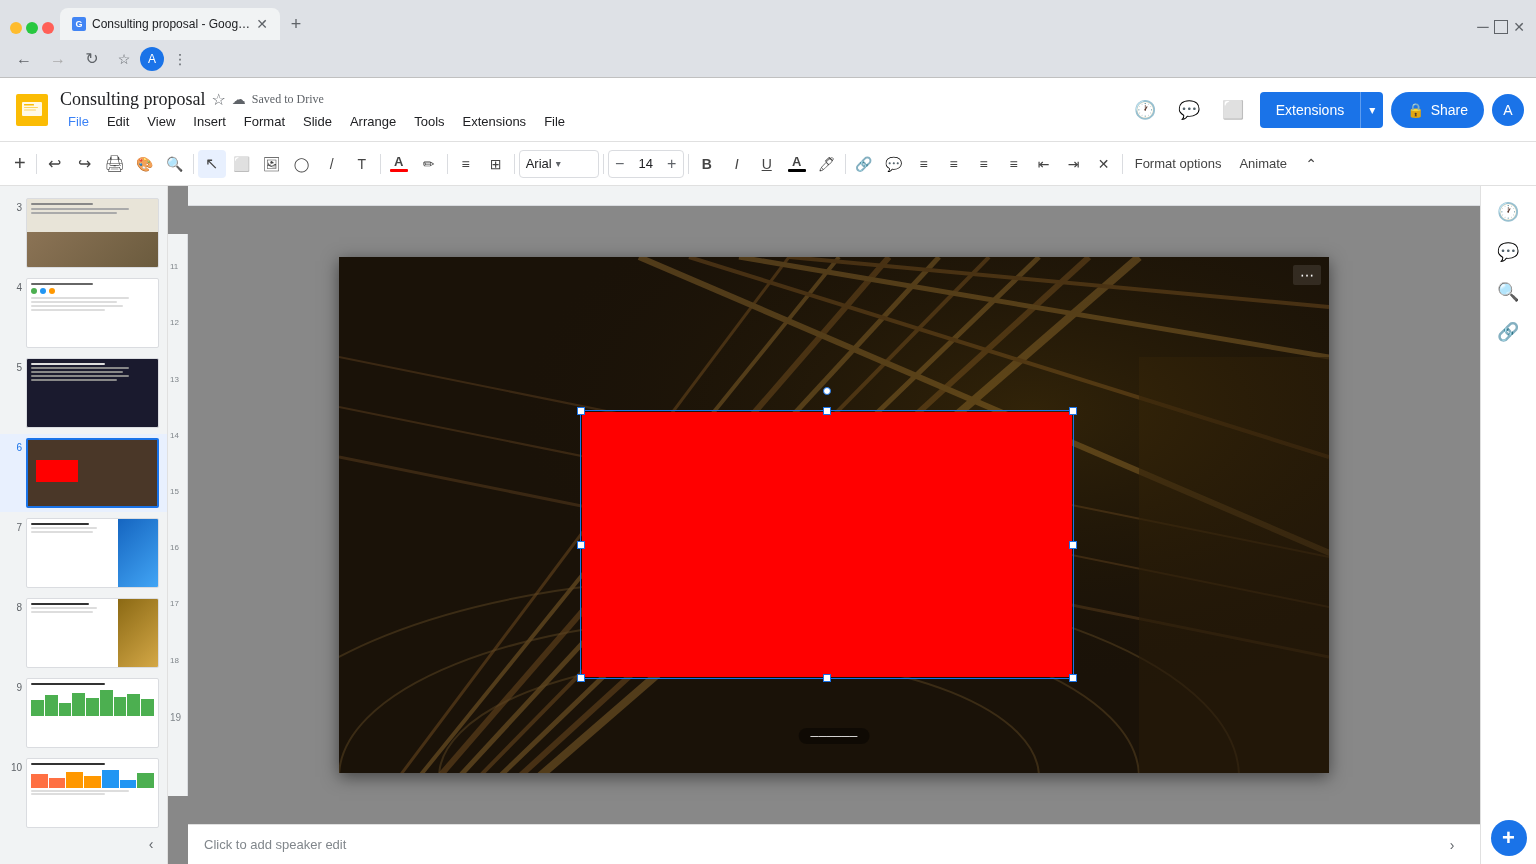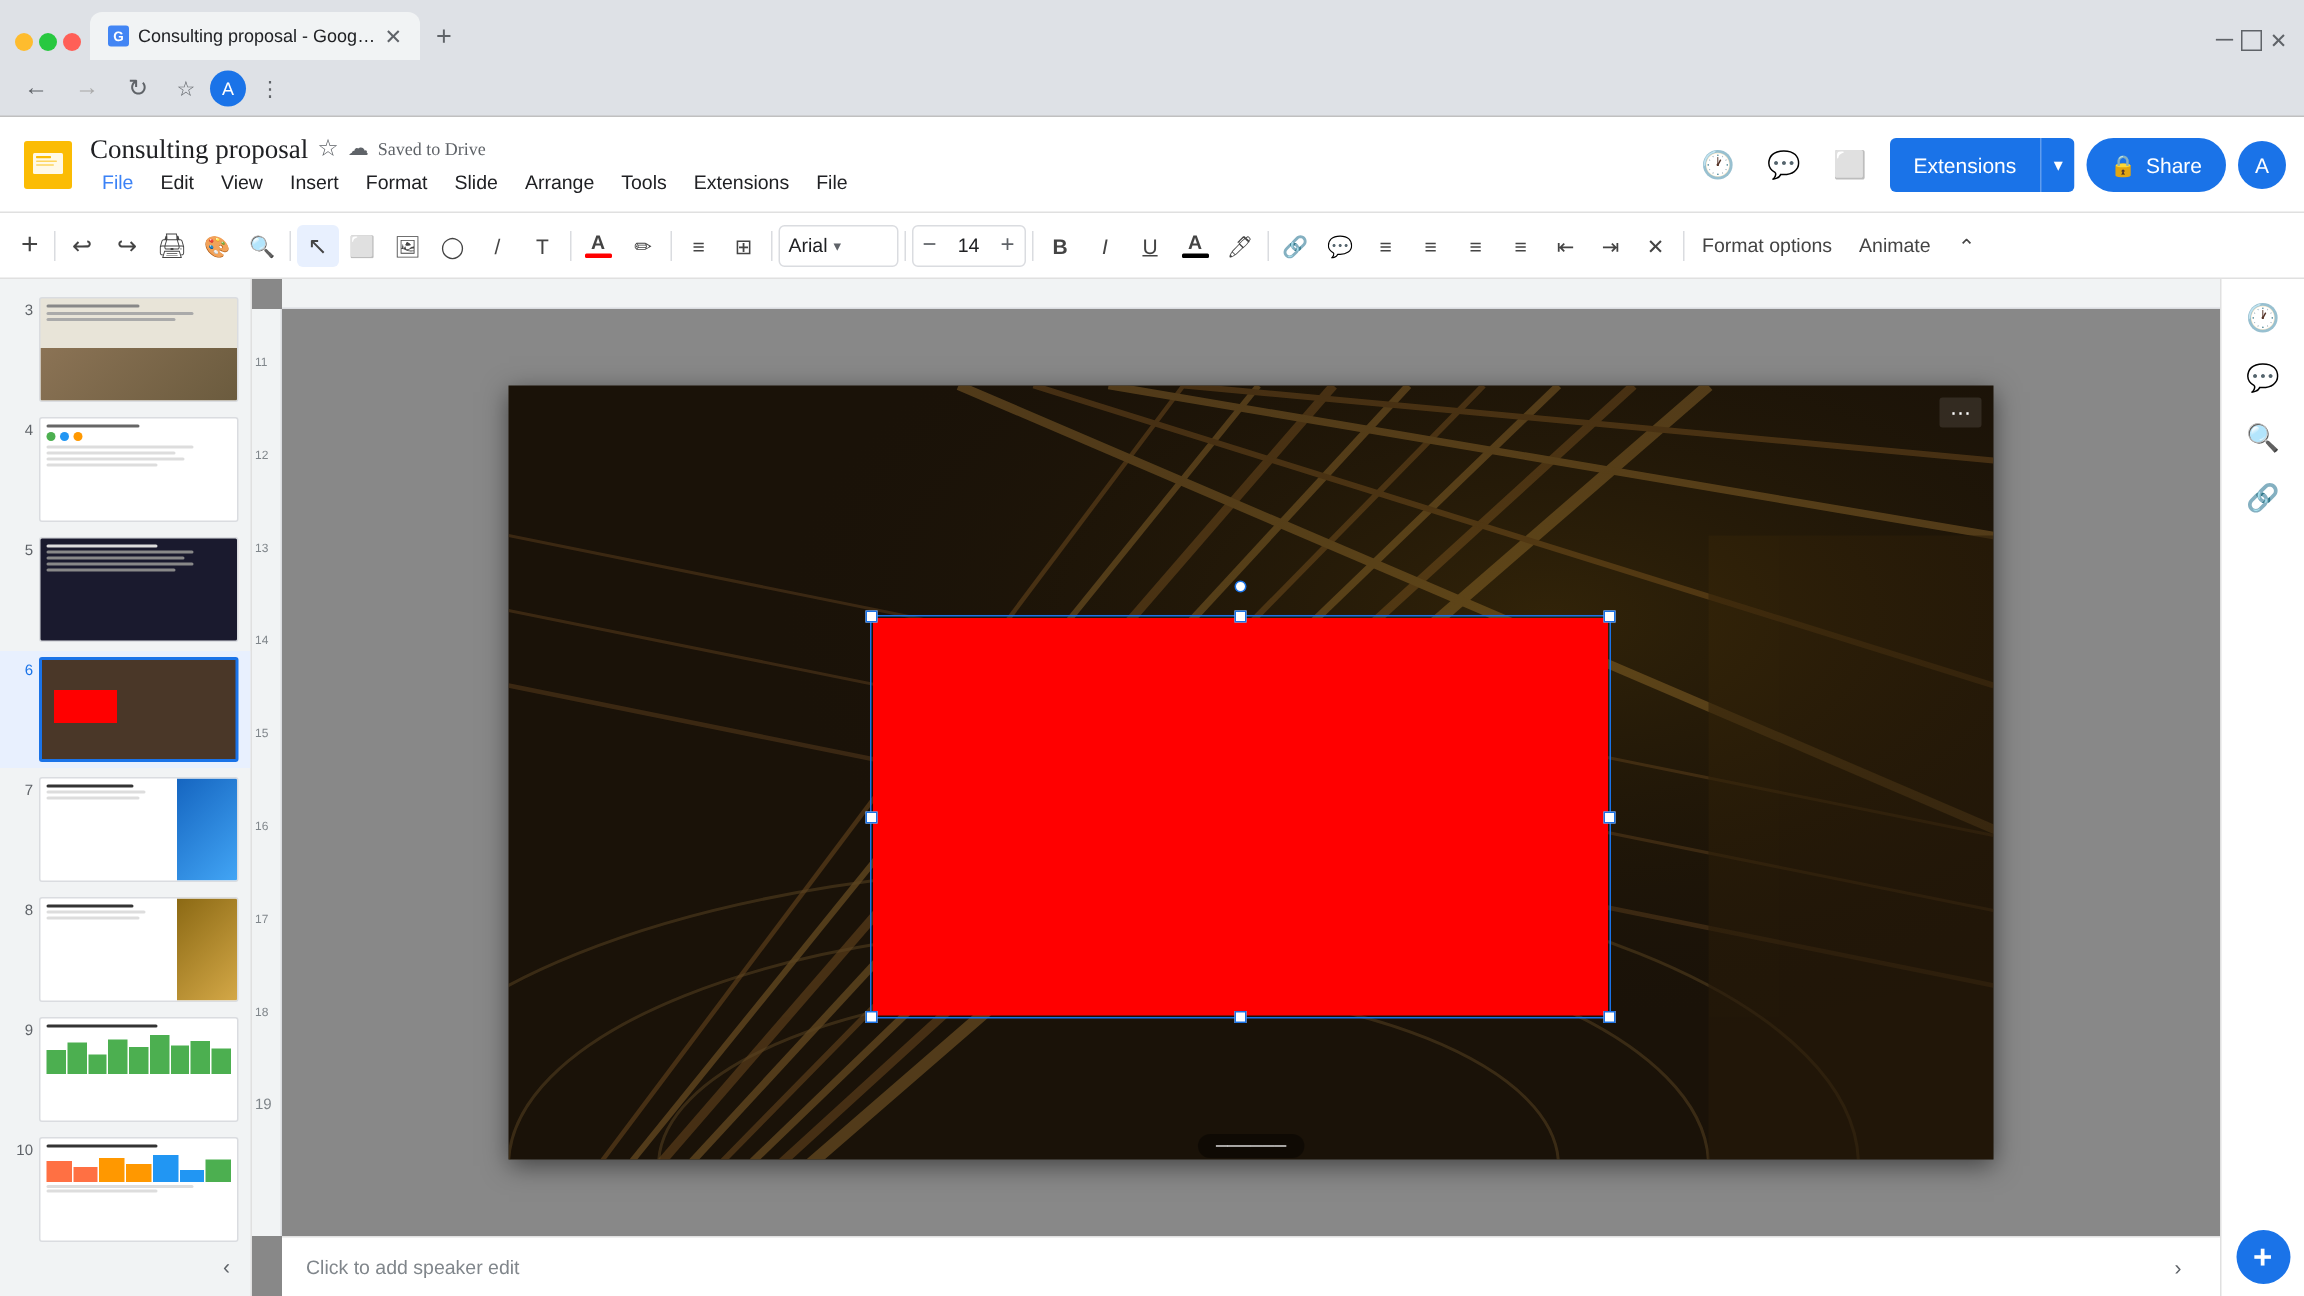"11" div { gap: none -> 28px }
